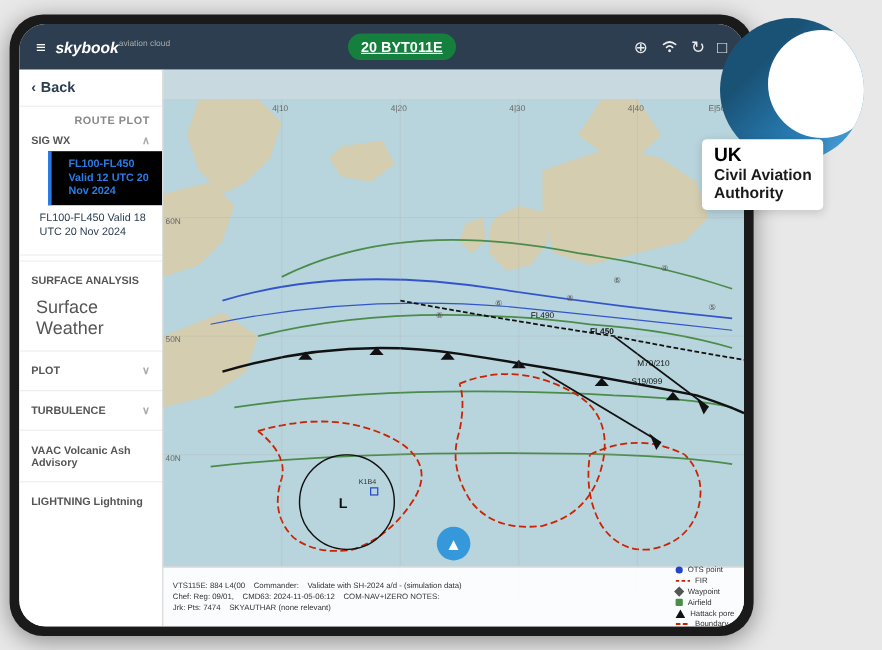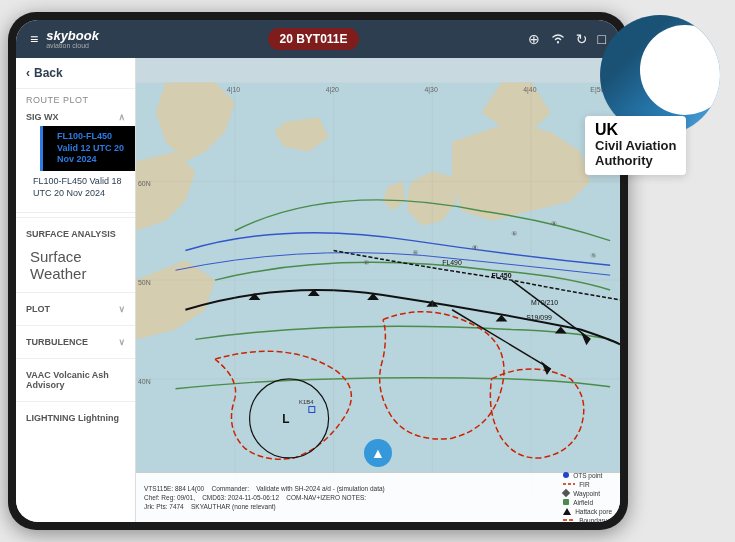"skybook" .skybook-logo { flex-direction: column -> none }
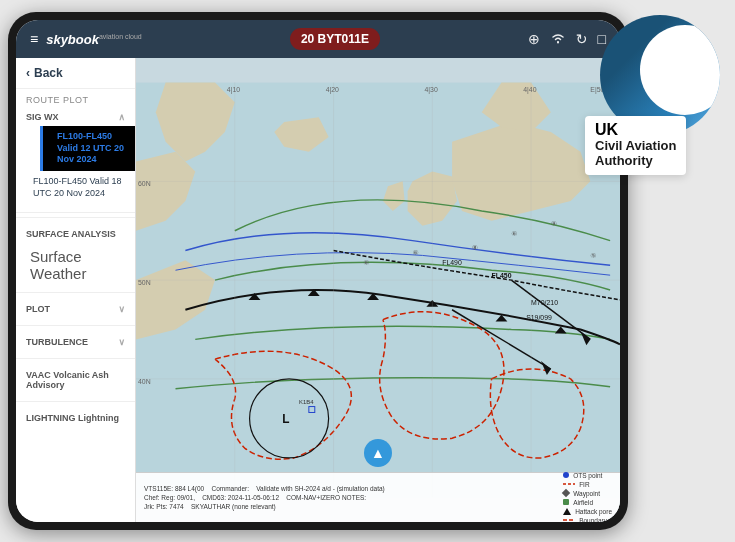"20 BYT011E" .flight-id-btn { background: #7f1d1d -> #15803d; text-decoration: none -> underline }
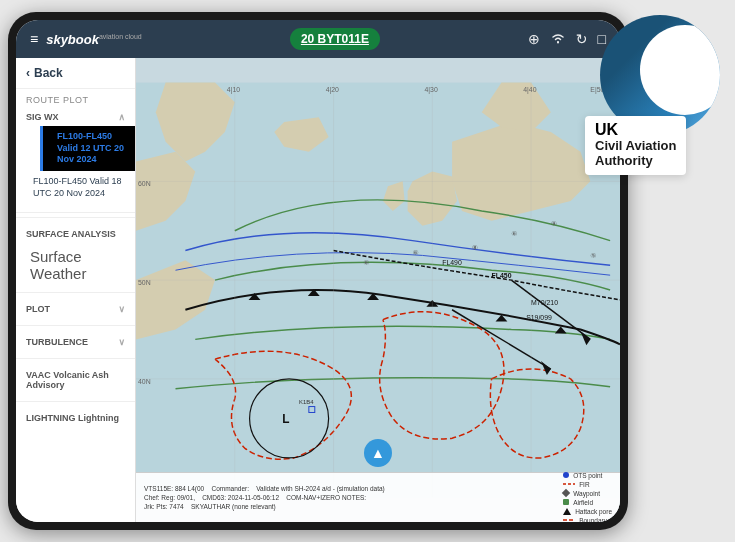"ROUTE PLOT" .section-header { font-weight: normal -> bold; text-align: none -> right }
